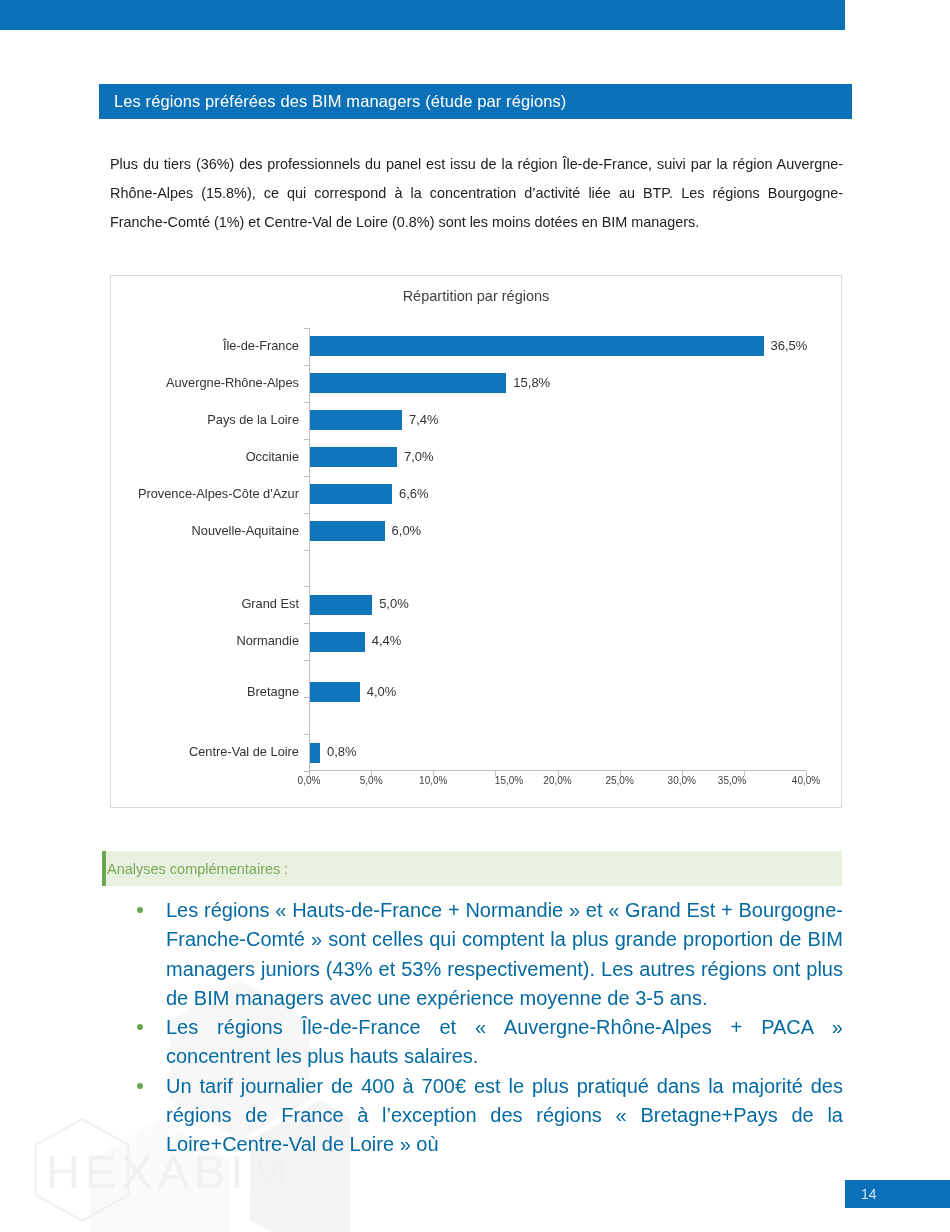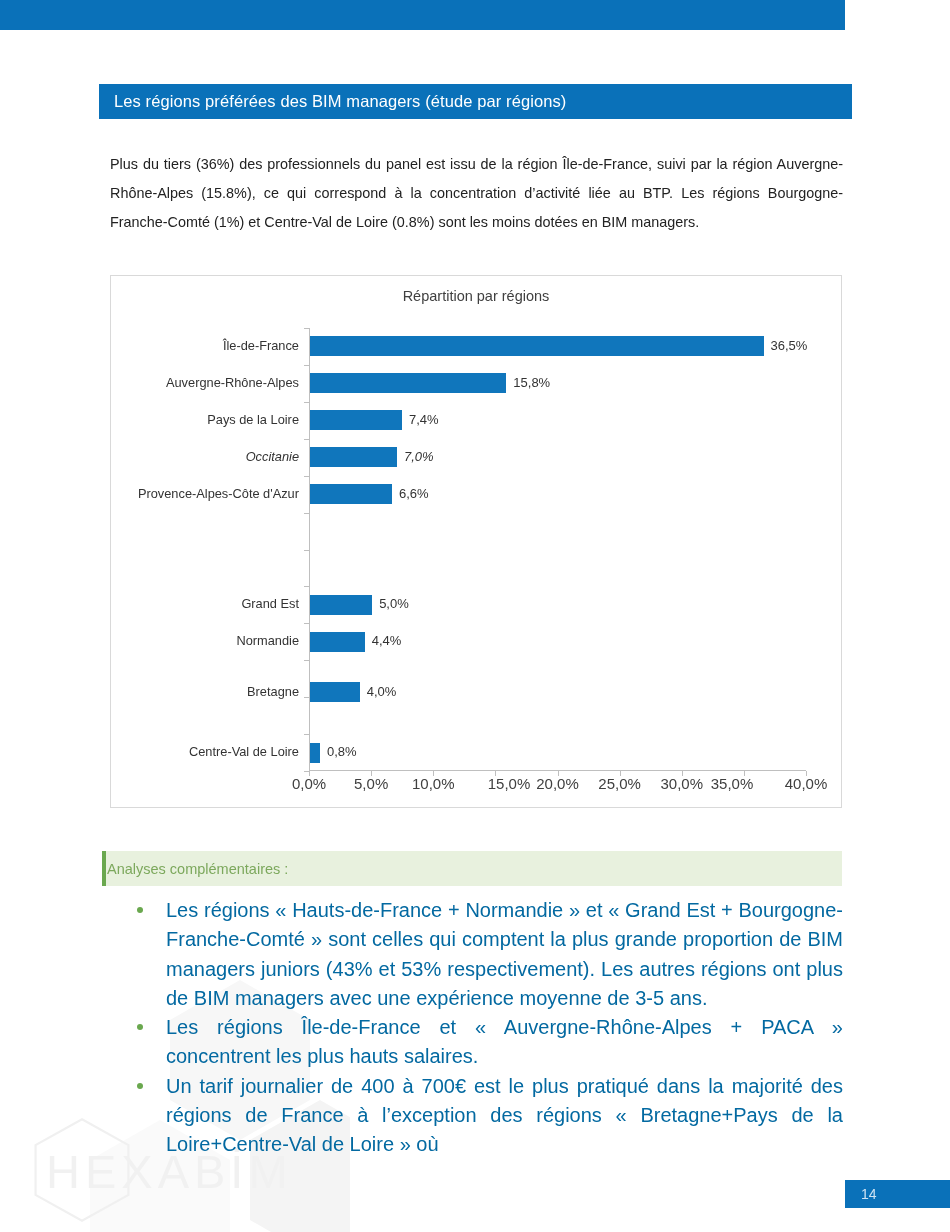"Occitanie" div.row { font-style: italic -> none }
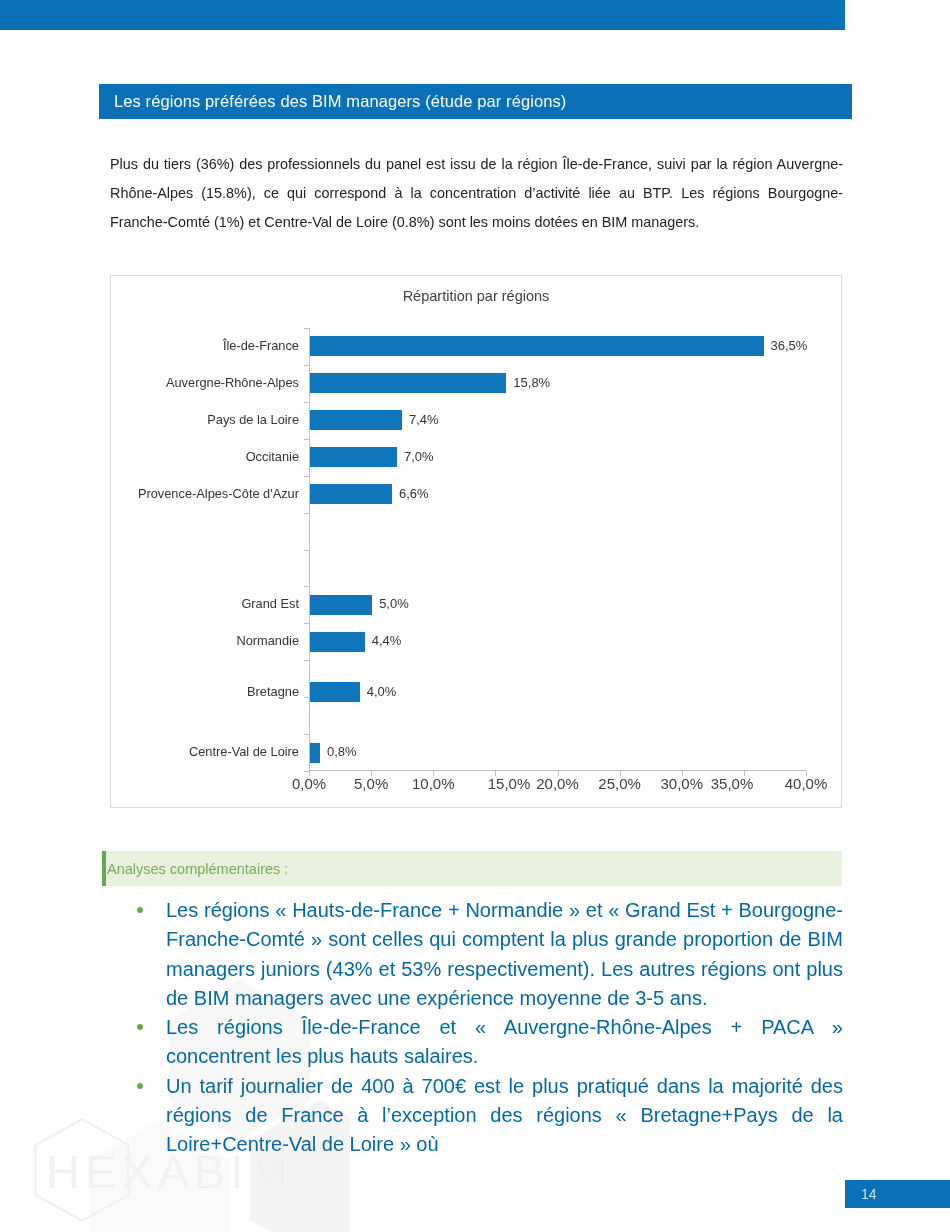"Nouvelle-Aquitaine" div.row { html: none -> <div> <div>Nouvelle-Aquitaine</div> <div></div> <div>6,0%</div> </div> }
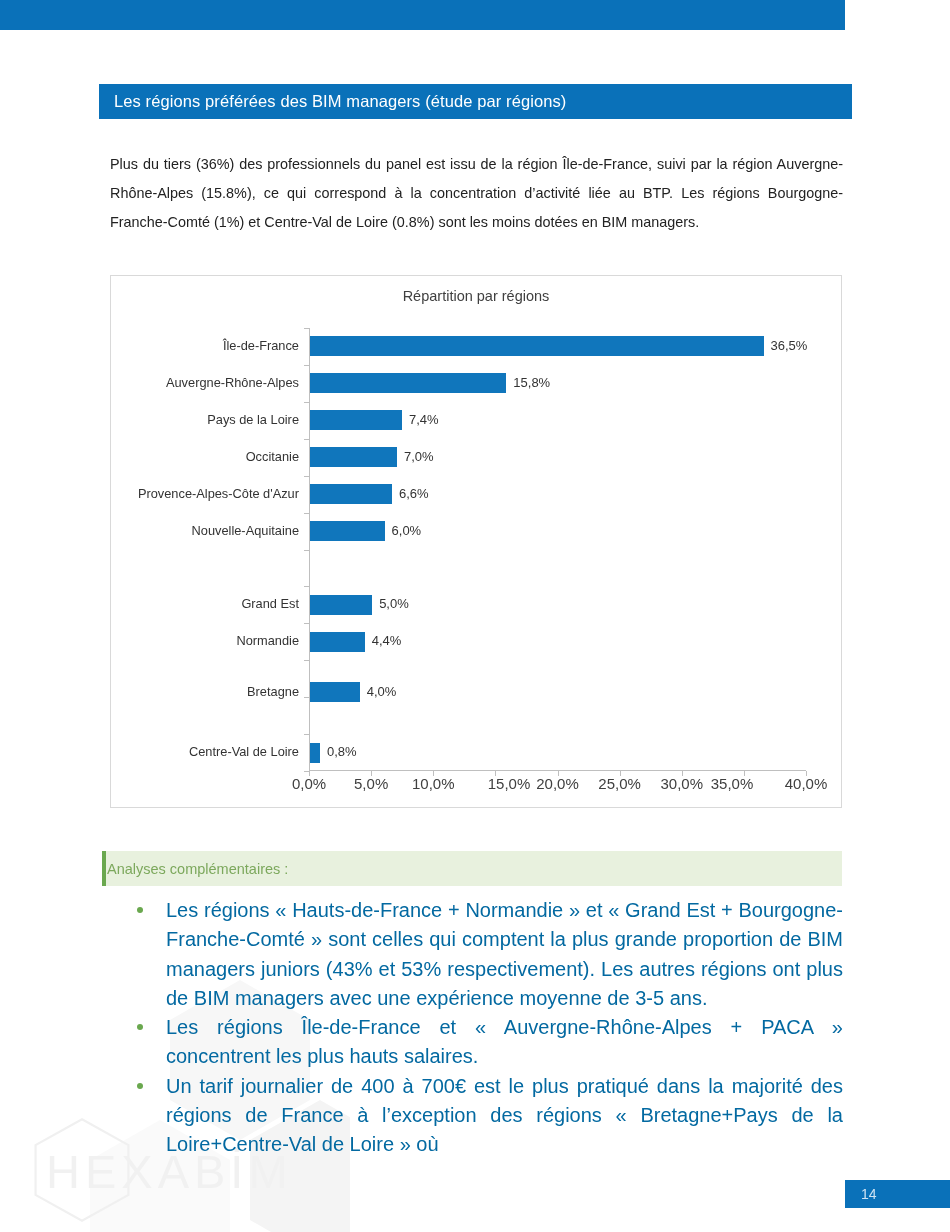"0,0%" .xlabel { font-size: 15px -> 10px }
